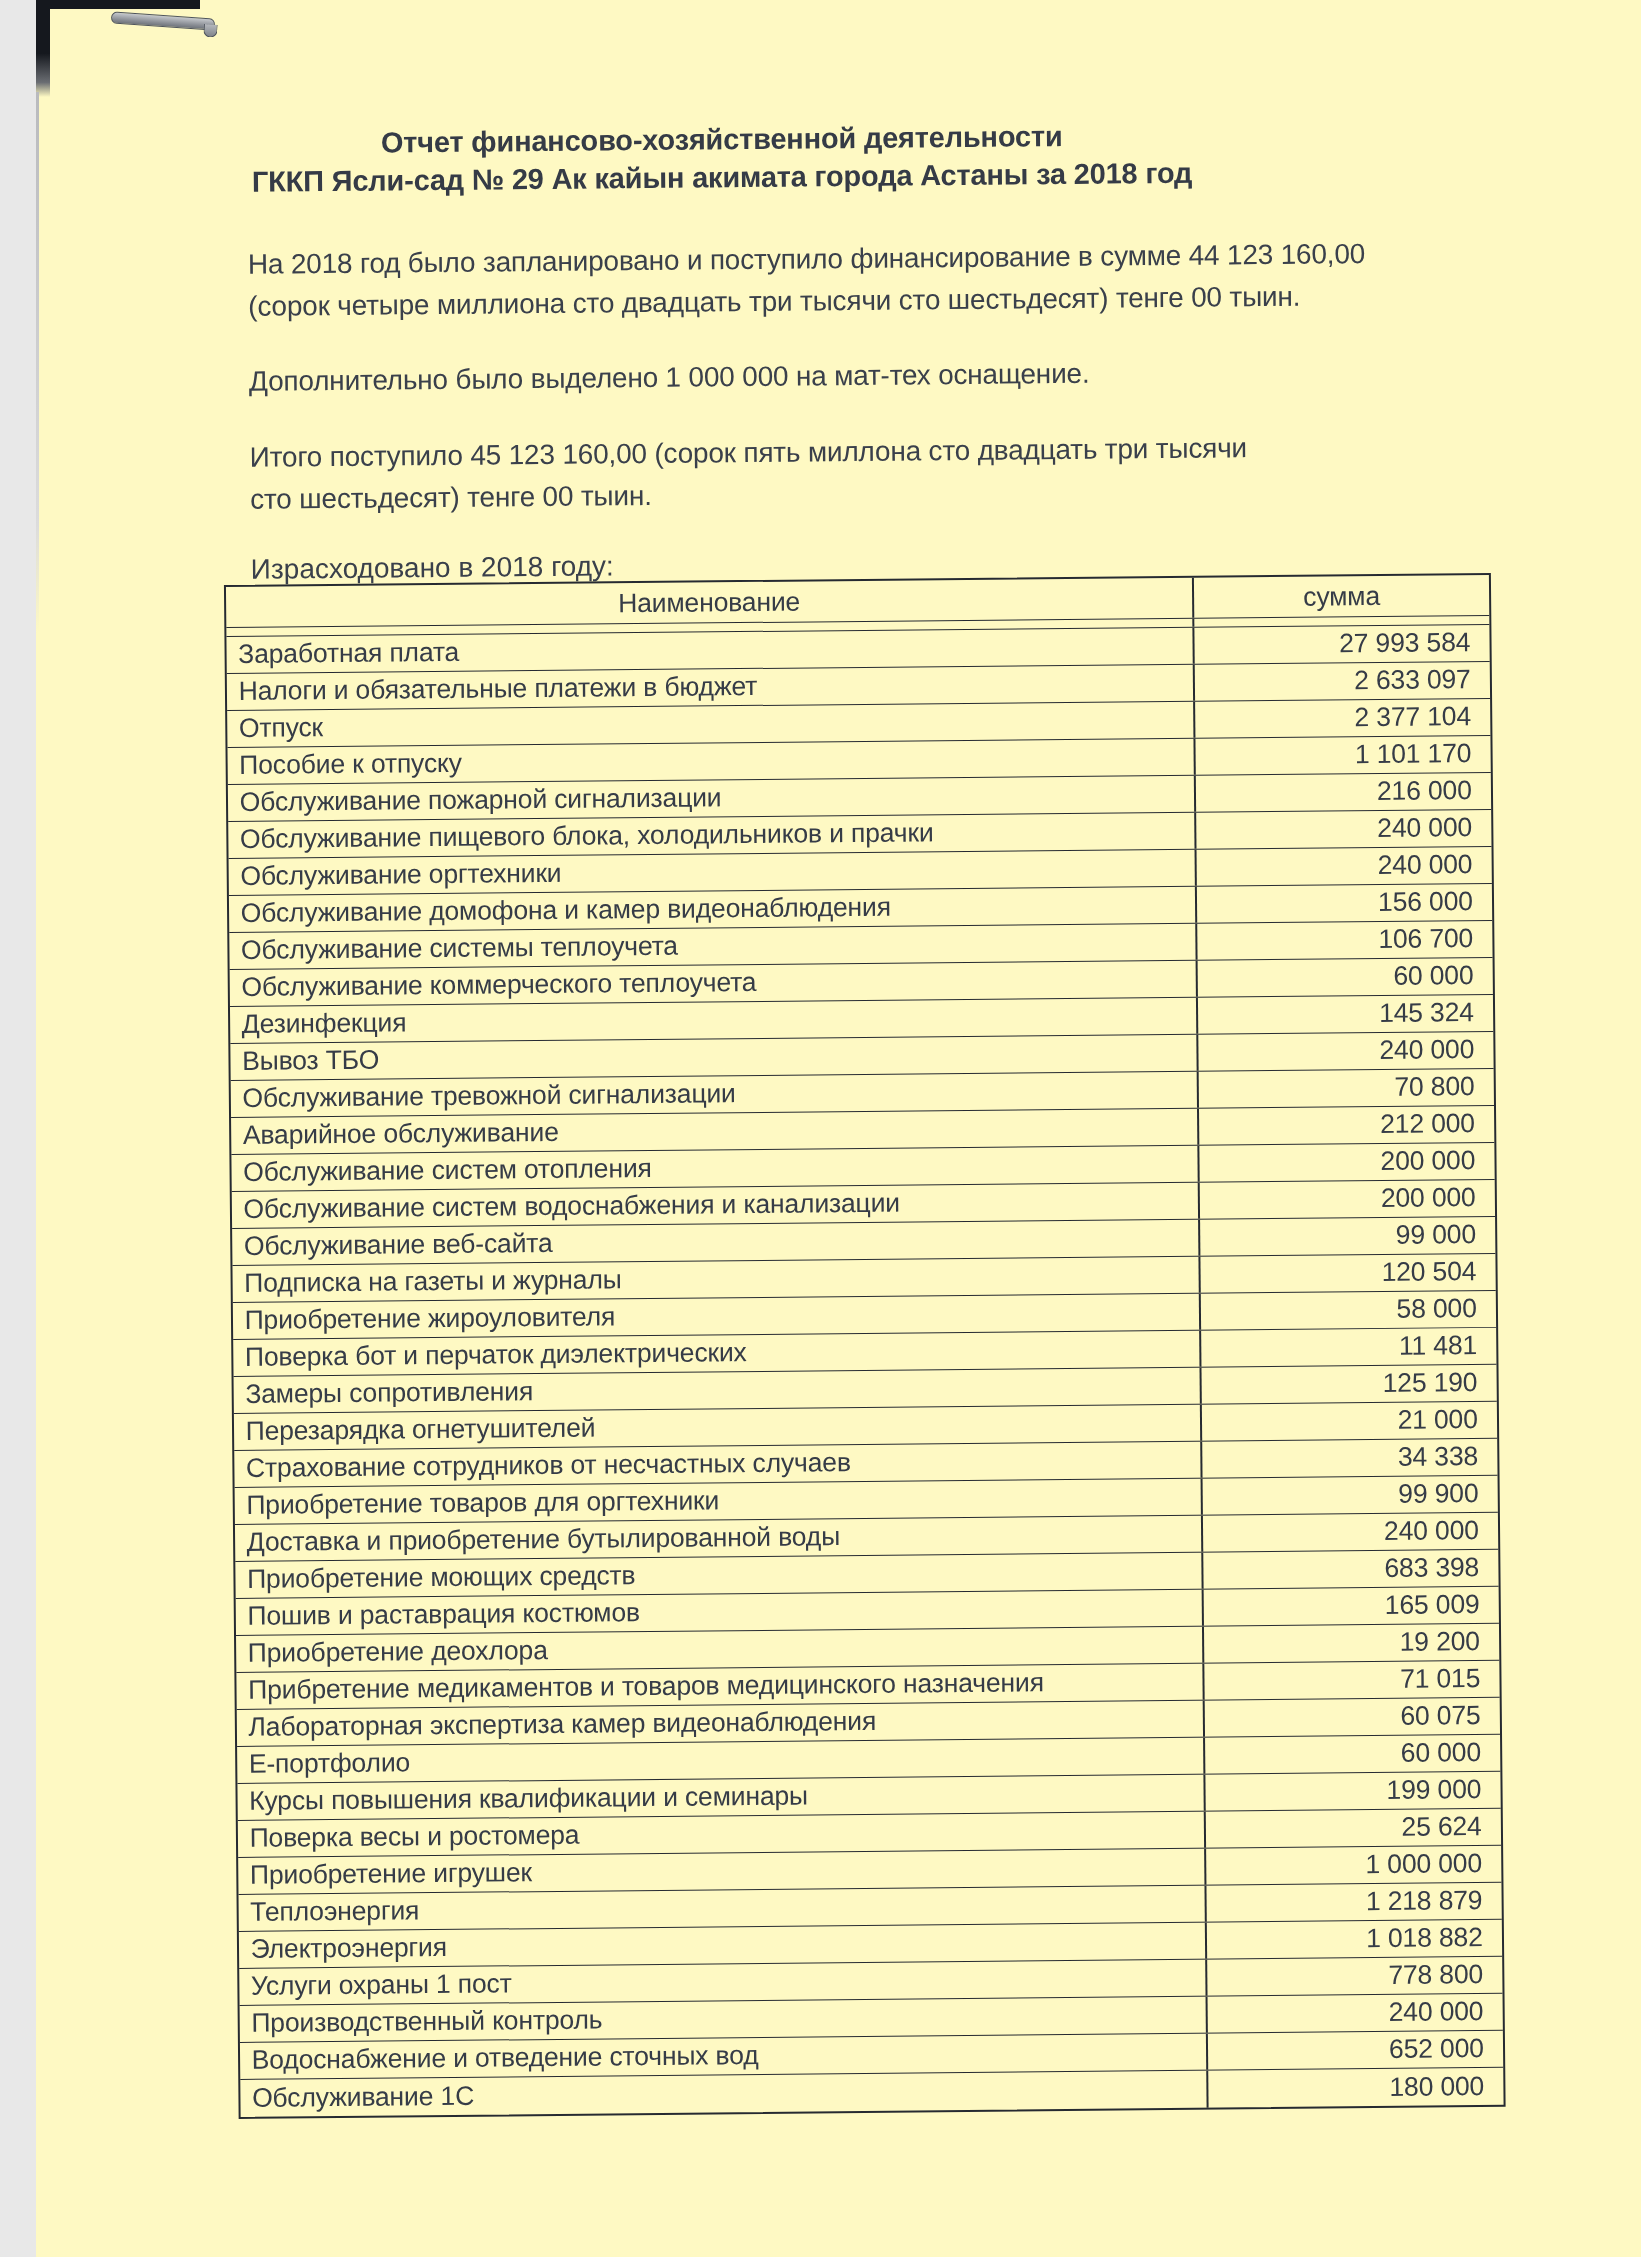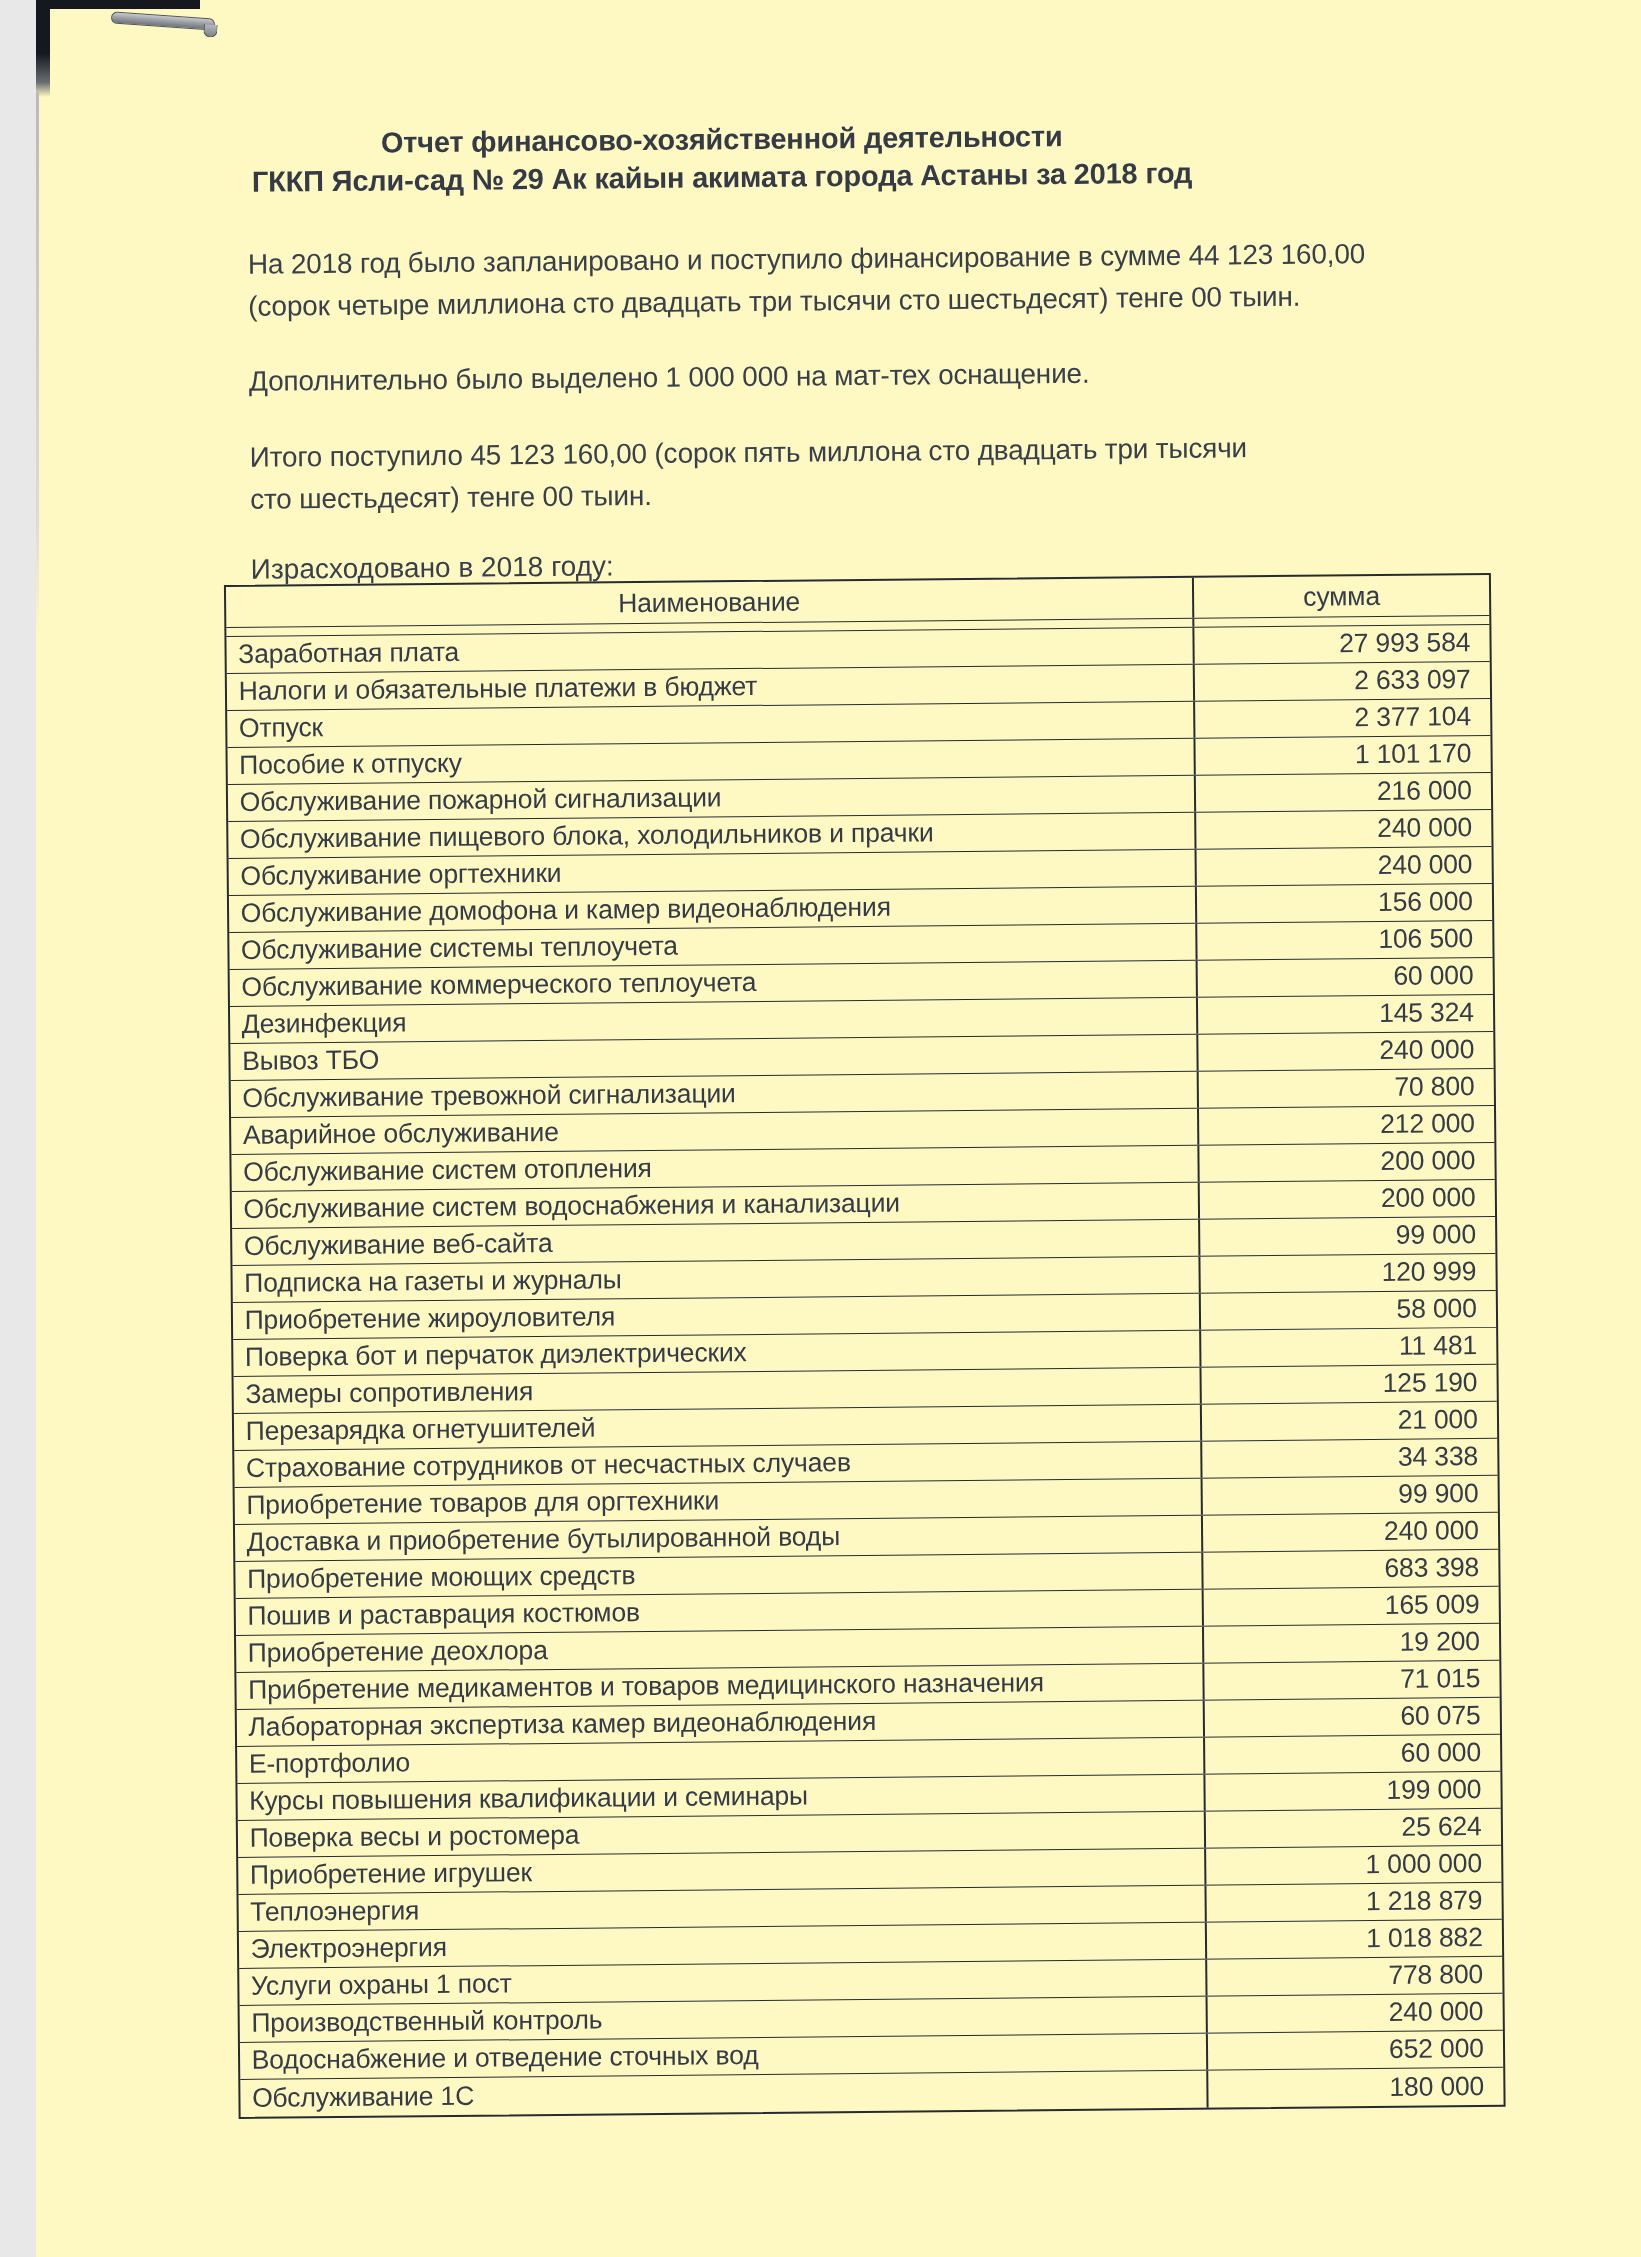"106 500" span.cell-text { text: 106 500 -> 106 700 }
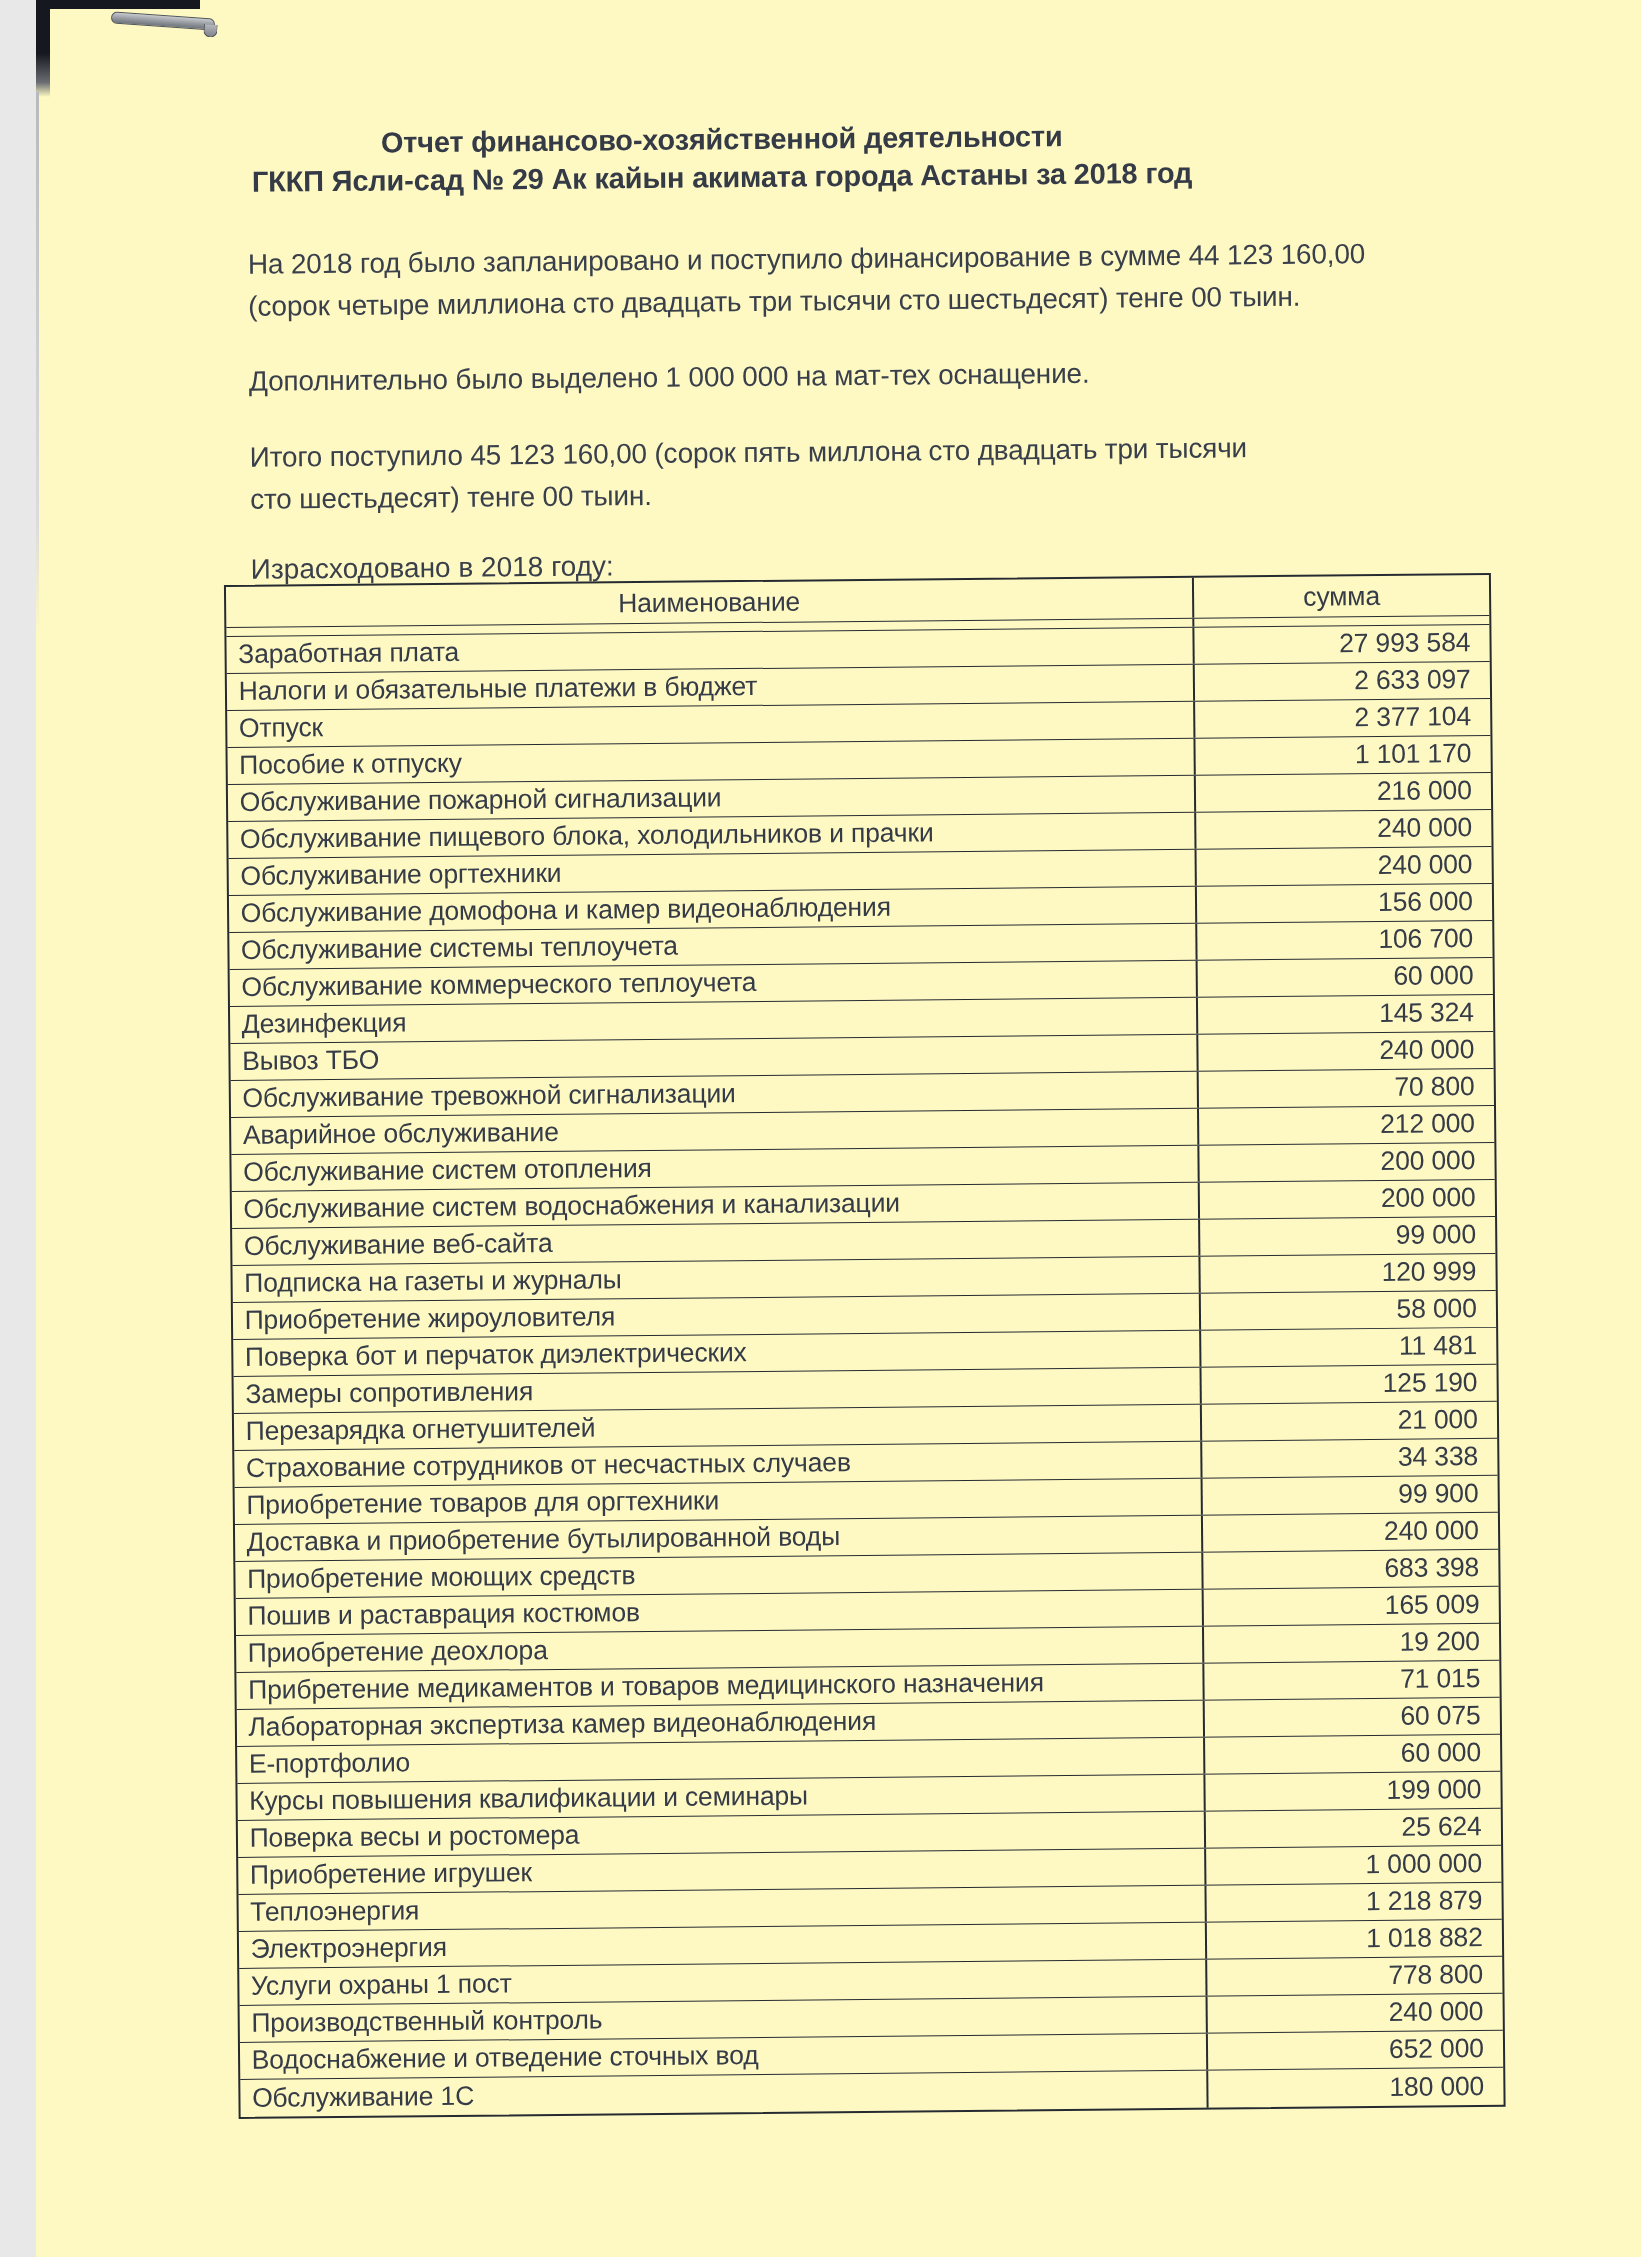"120 999" span.cell-text { text: 120 999 -> 120 504 }
